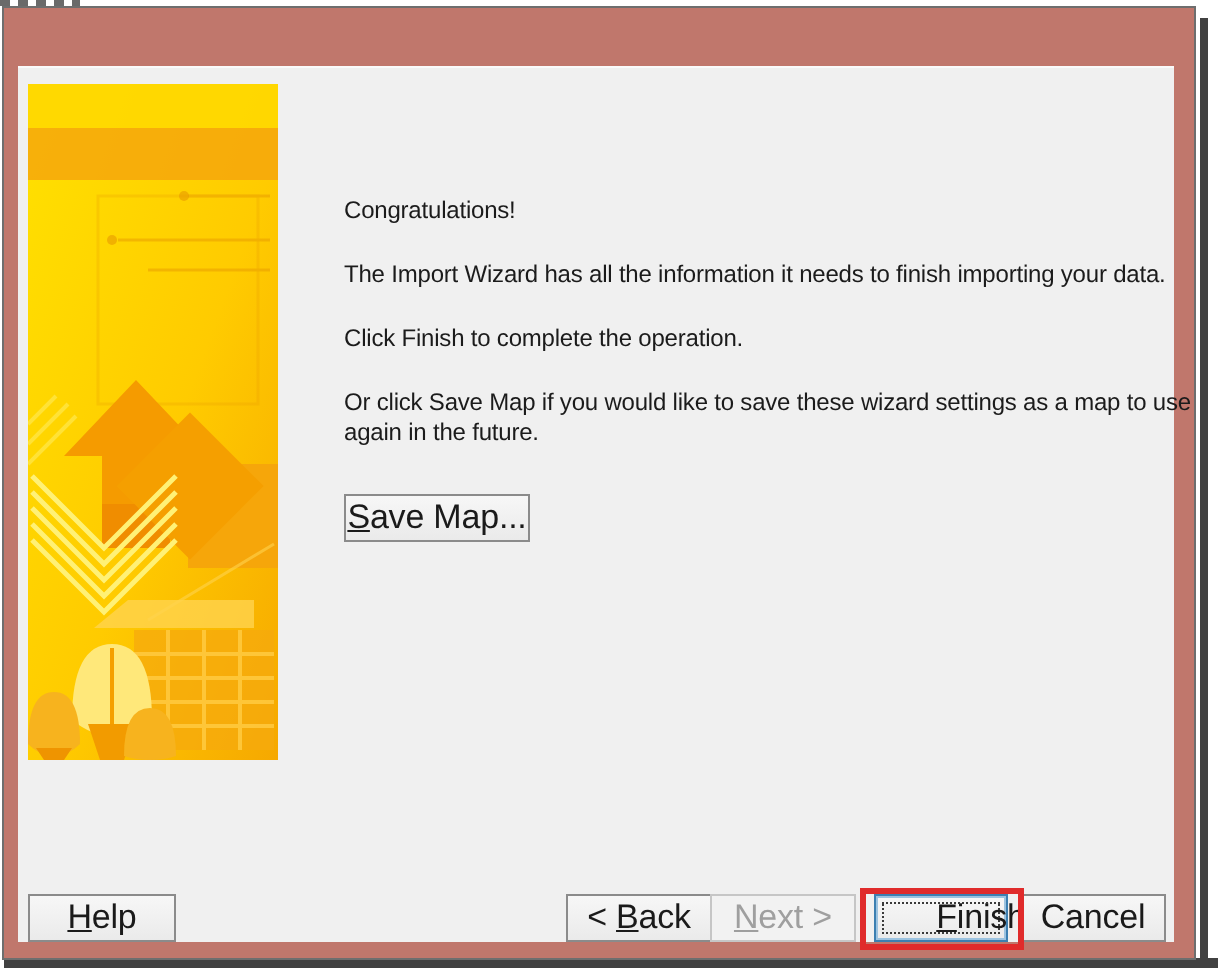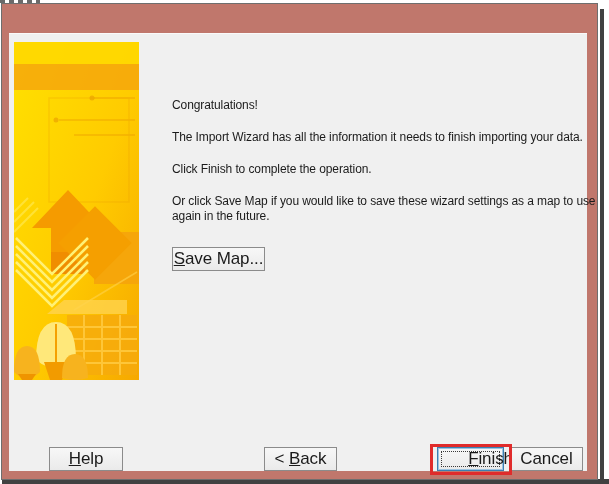"Help" .help { margin-left: 35px -> none }
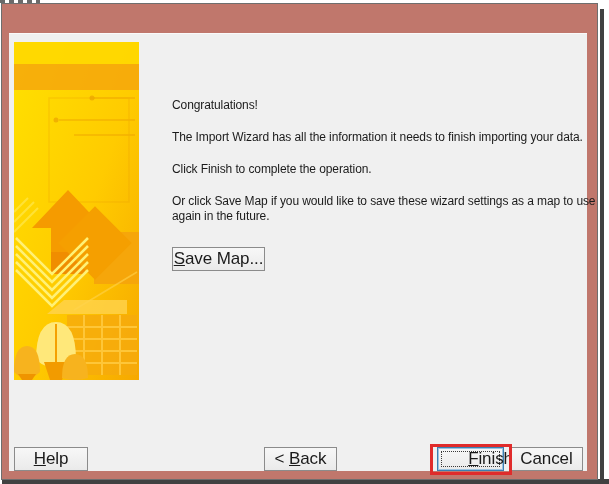"< Back" .back { left: 255px -> 274px }
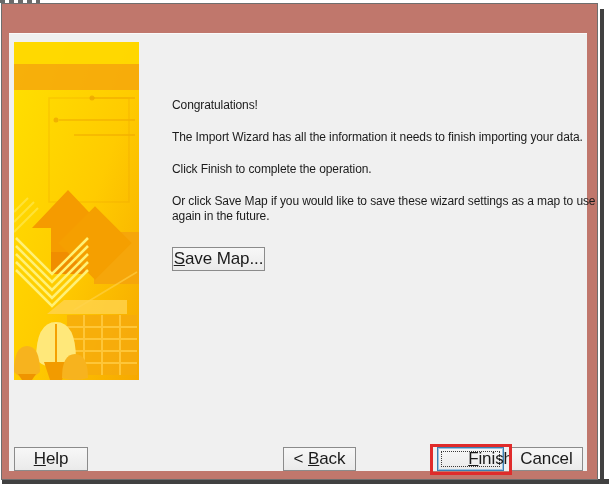"Next >" button.btn { html: none -> <button> <span><span></span><span>N</span><span>ext &gt;</span></span> </button> }
